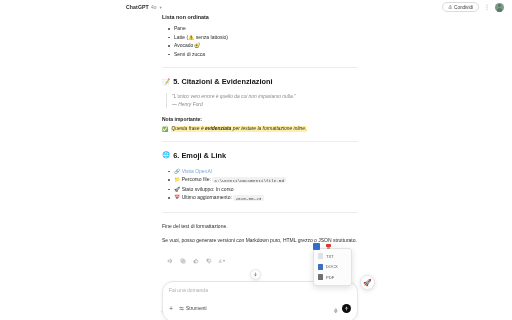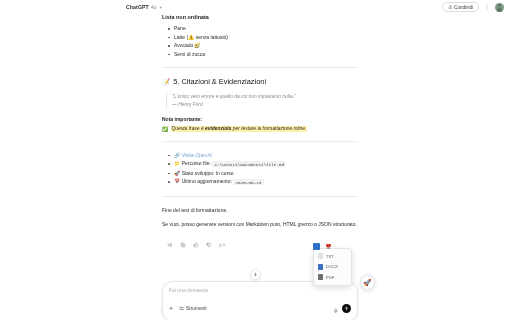"5. Citazioni & Evidenziazioni" h2.sec { font-weight: 400 -> 700 }
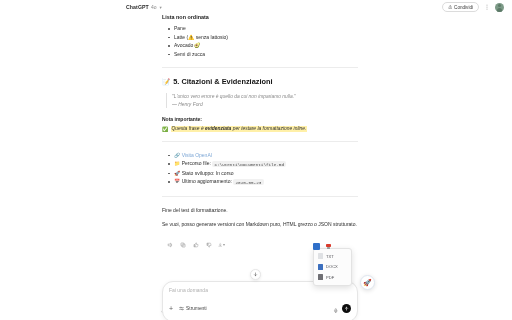"6. Emoji & Link" h2.sec { html: none -> <h2> <span>🌐</span> <span>6. Emoji &amp; Link</span> </h2> }
